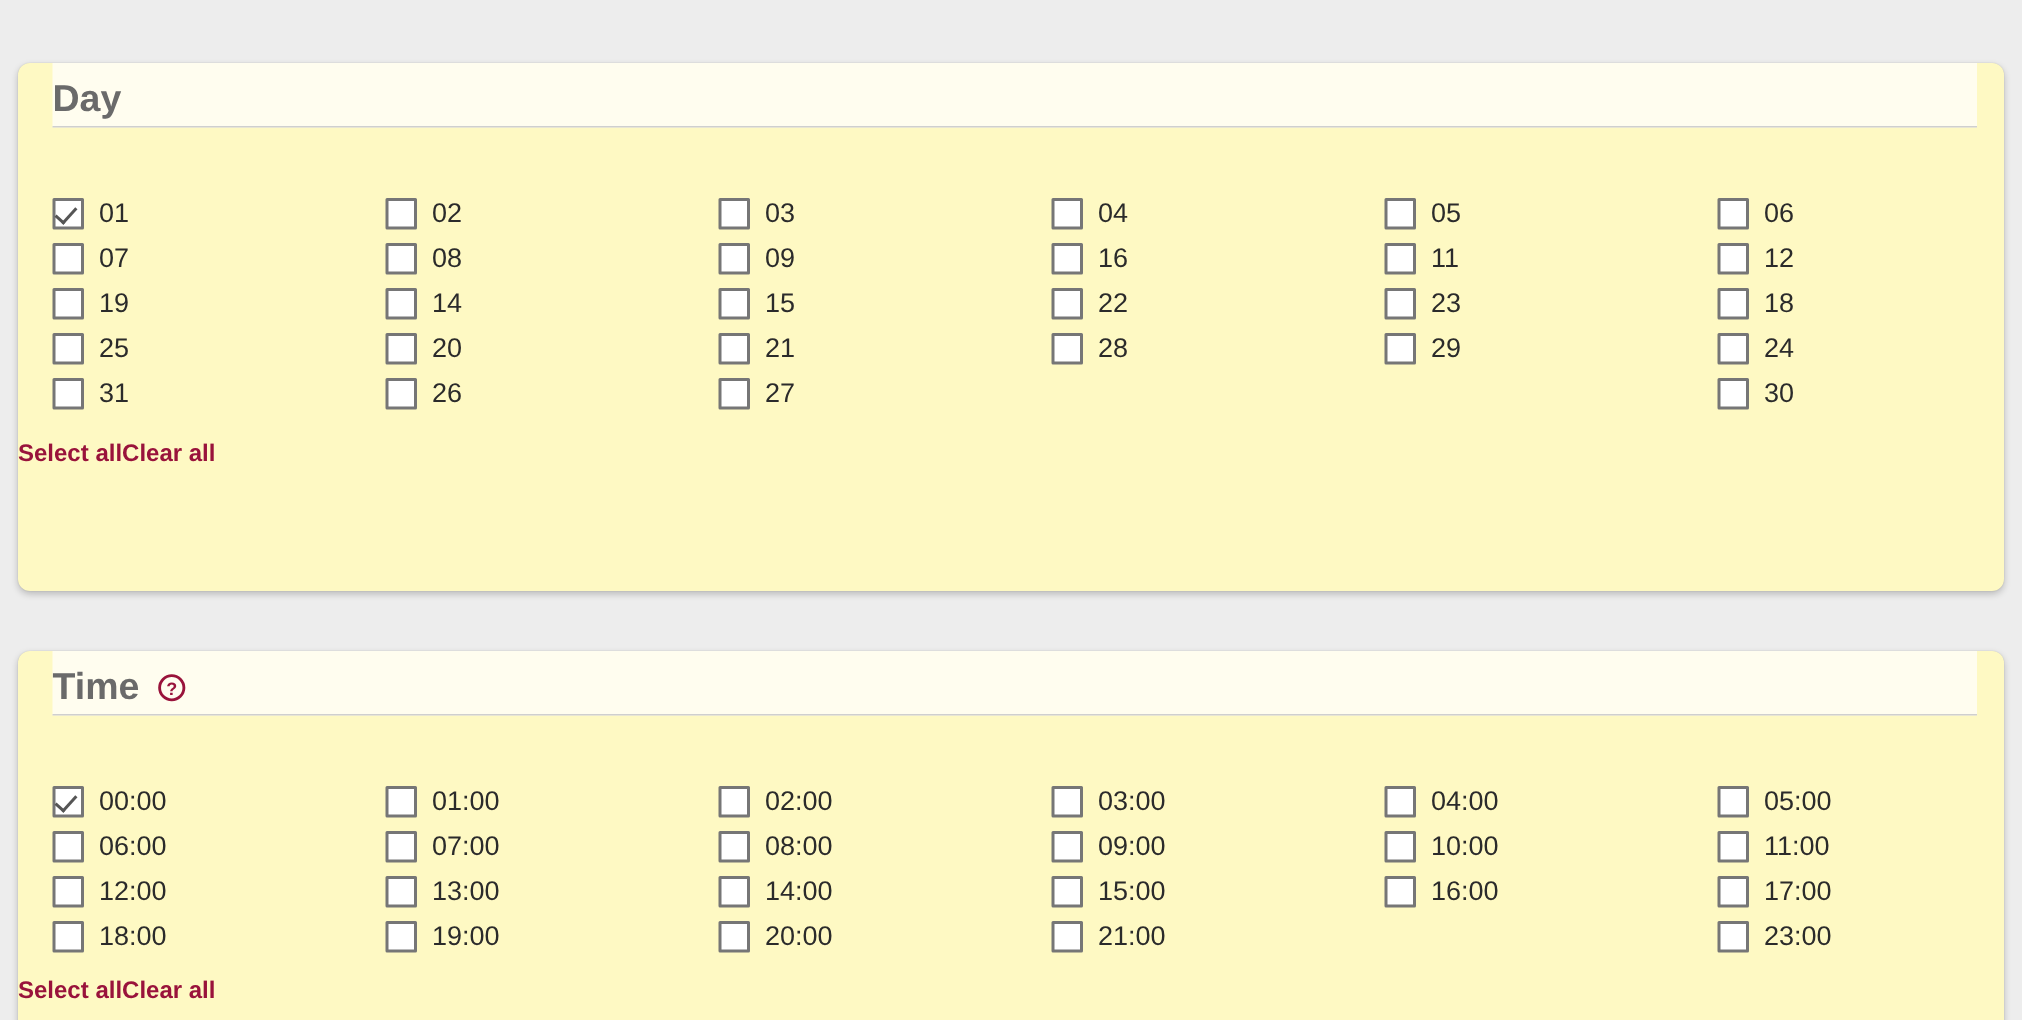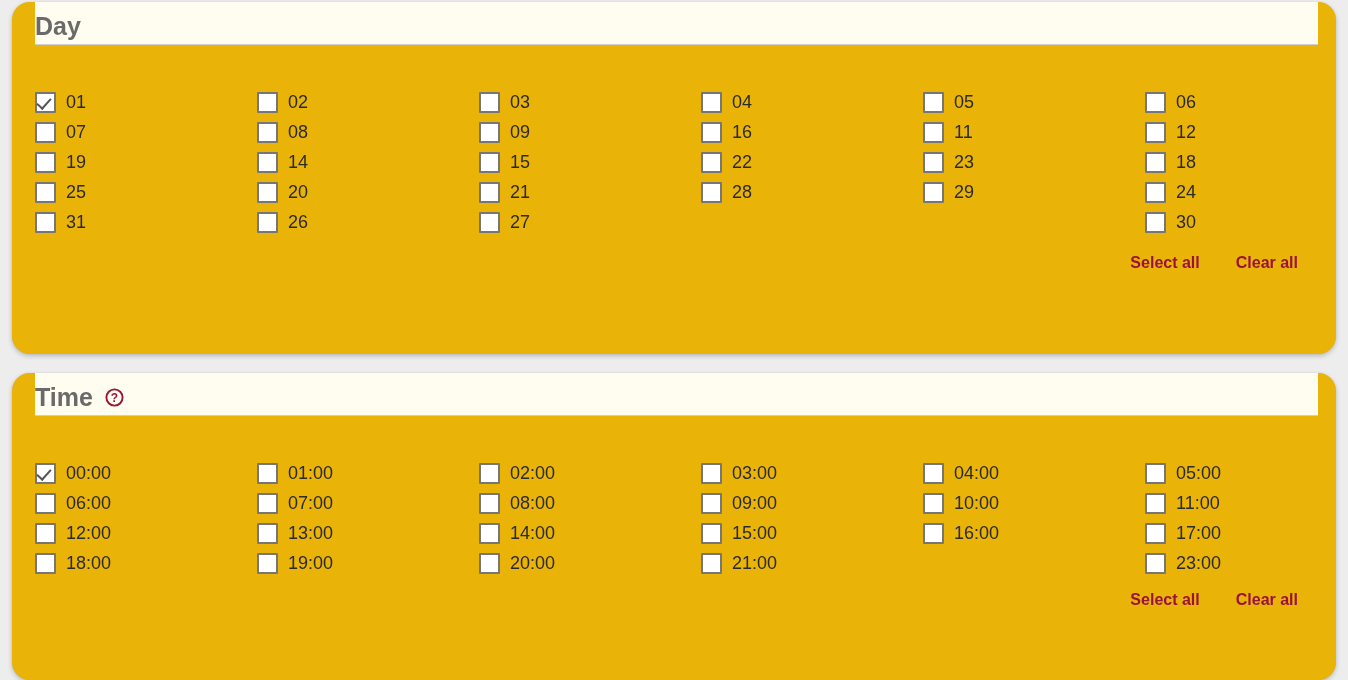"Day" .panel { background: #eab308 -> #fef9c3; border-radius: 18px -> 8px; margin-top: none -> 40px }
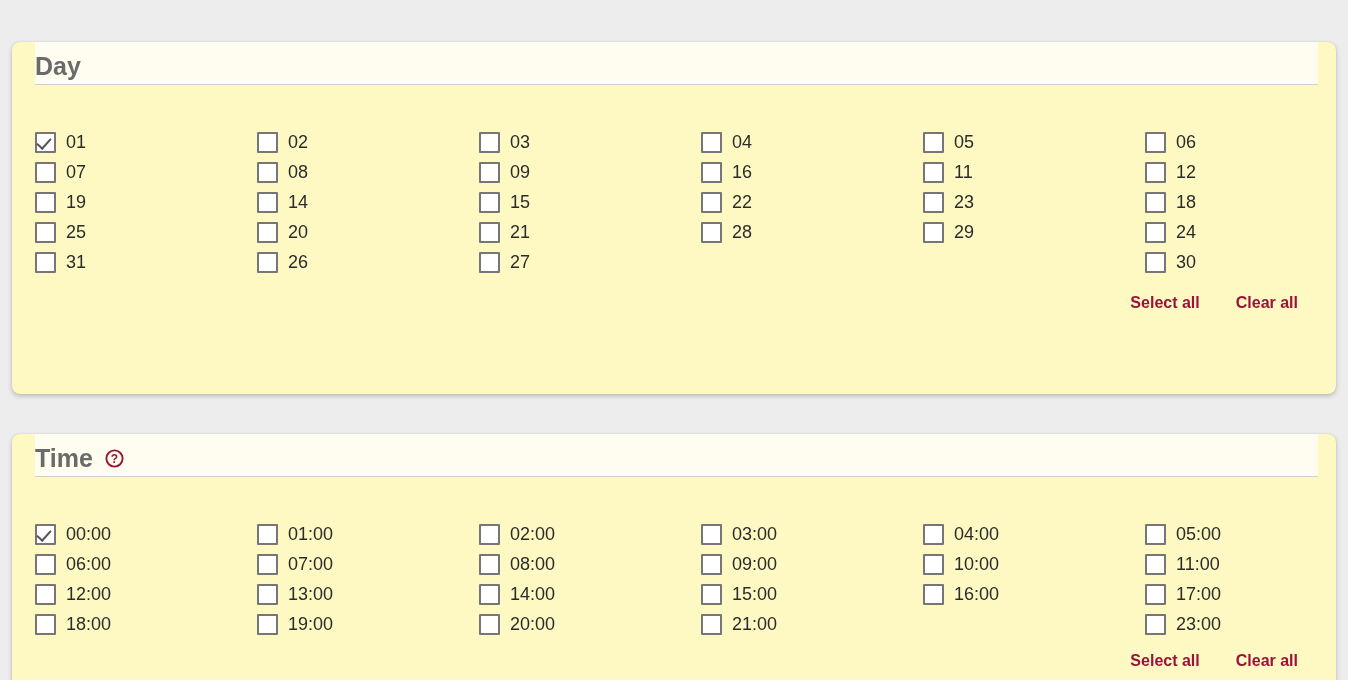"Select all" .panel-actions { gap: 36px -> none; justify-content: flex-end -> flex-start }
